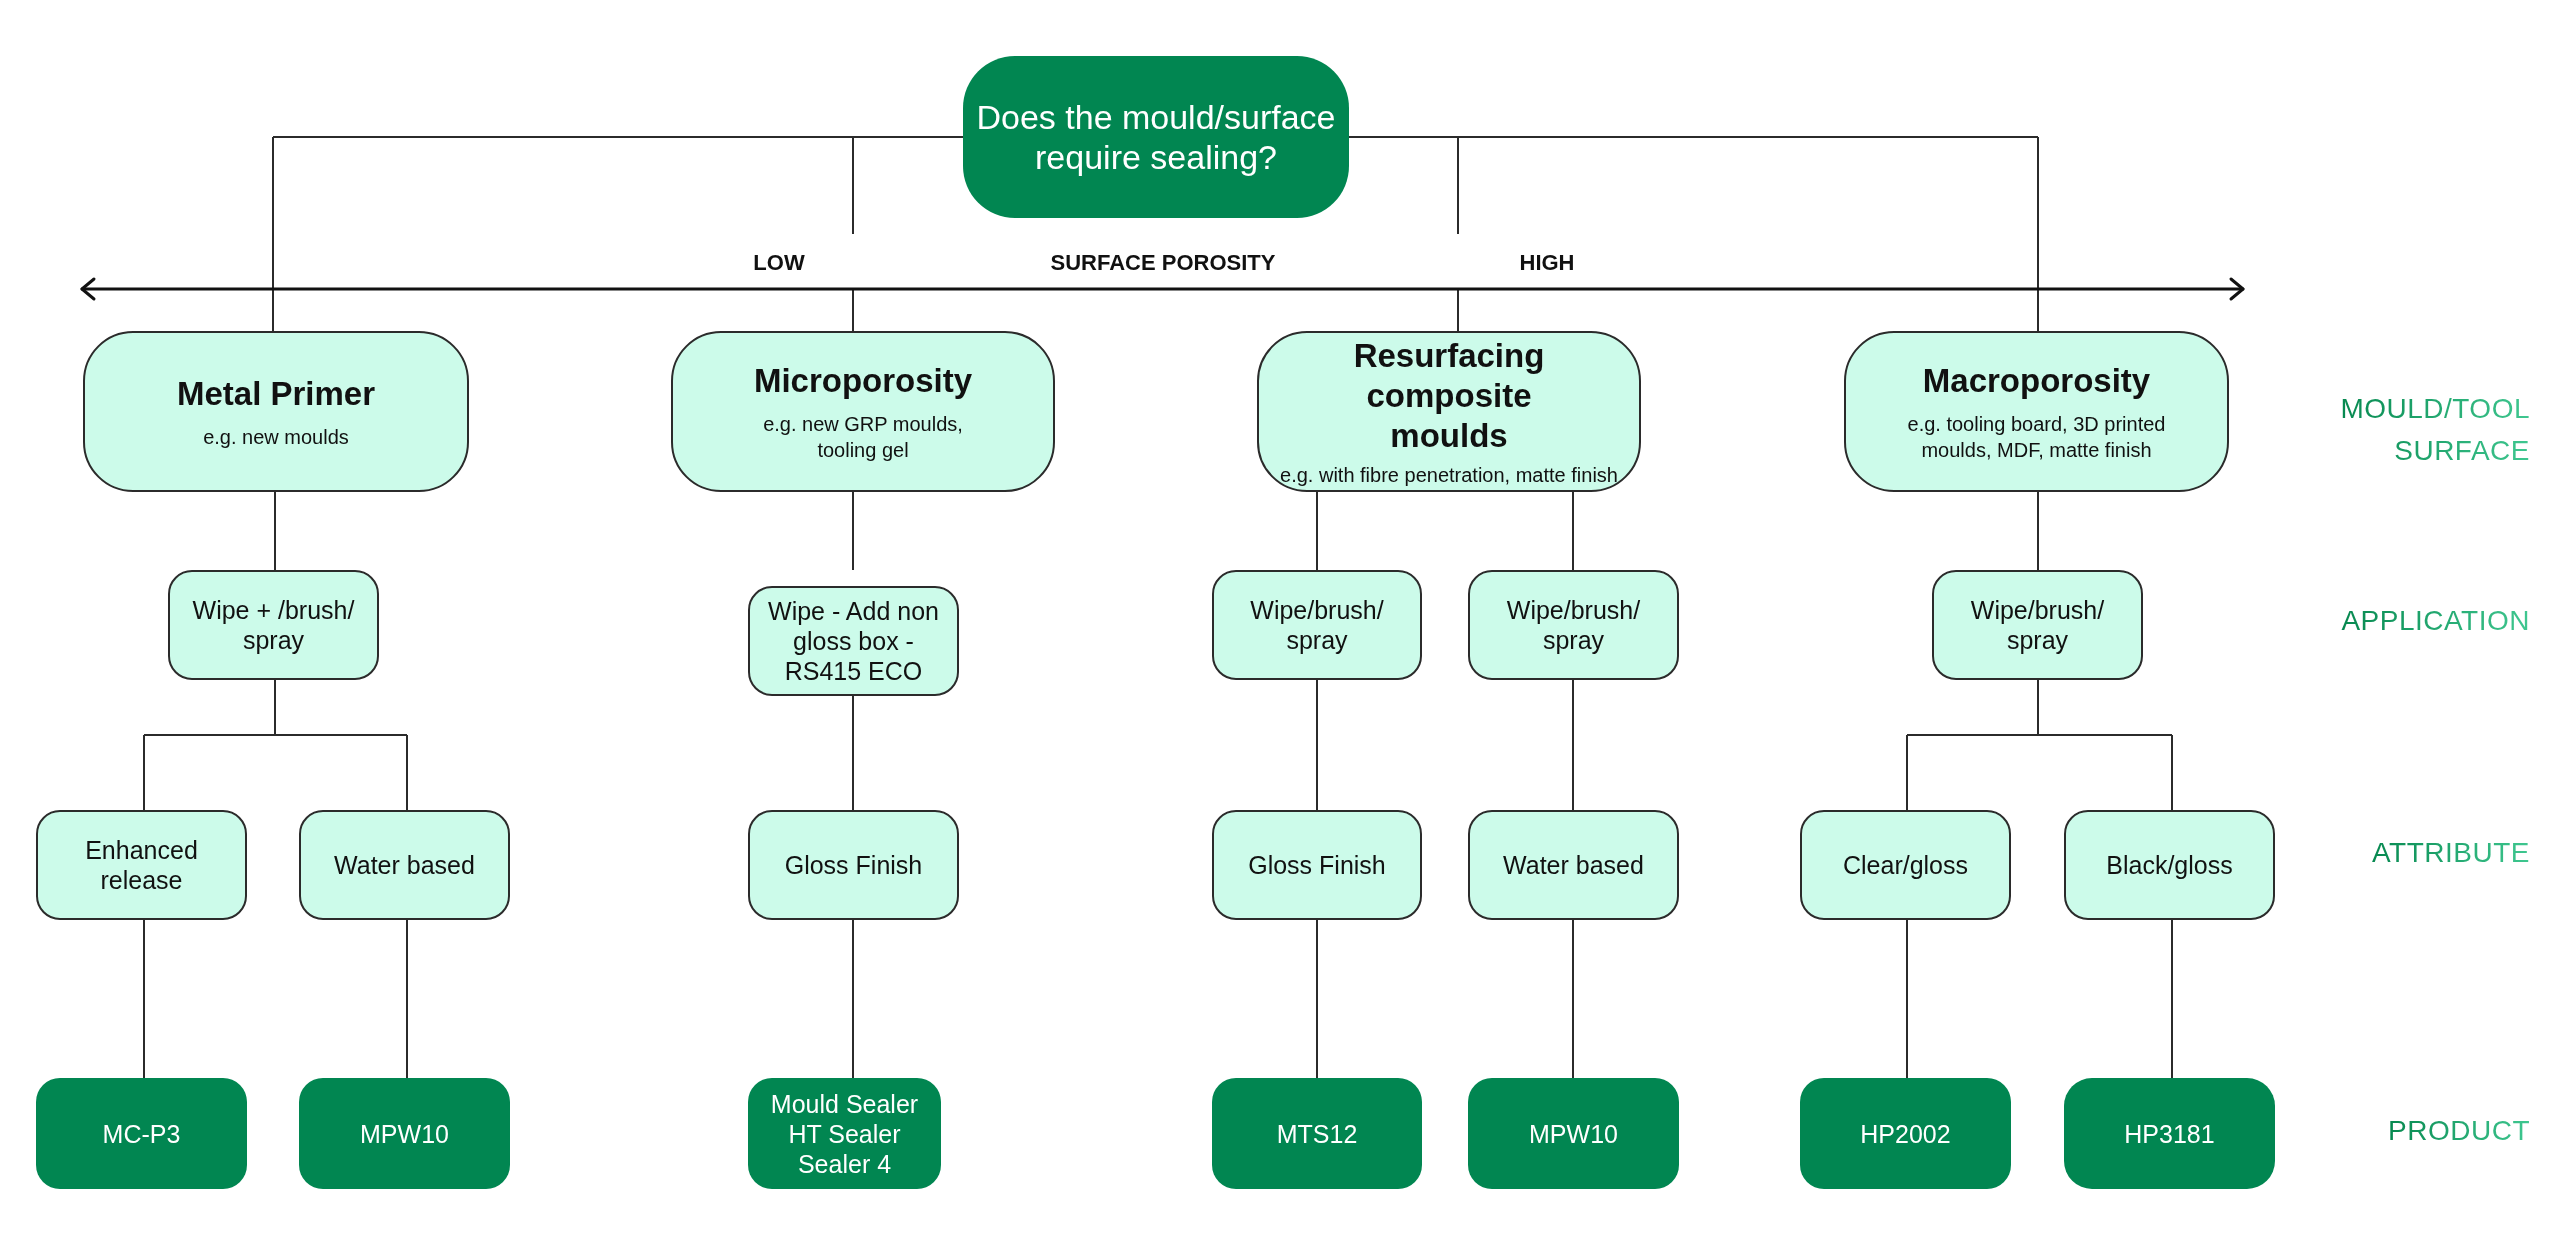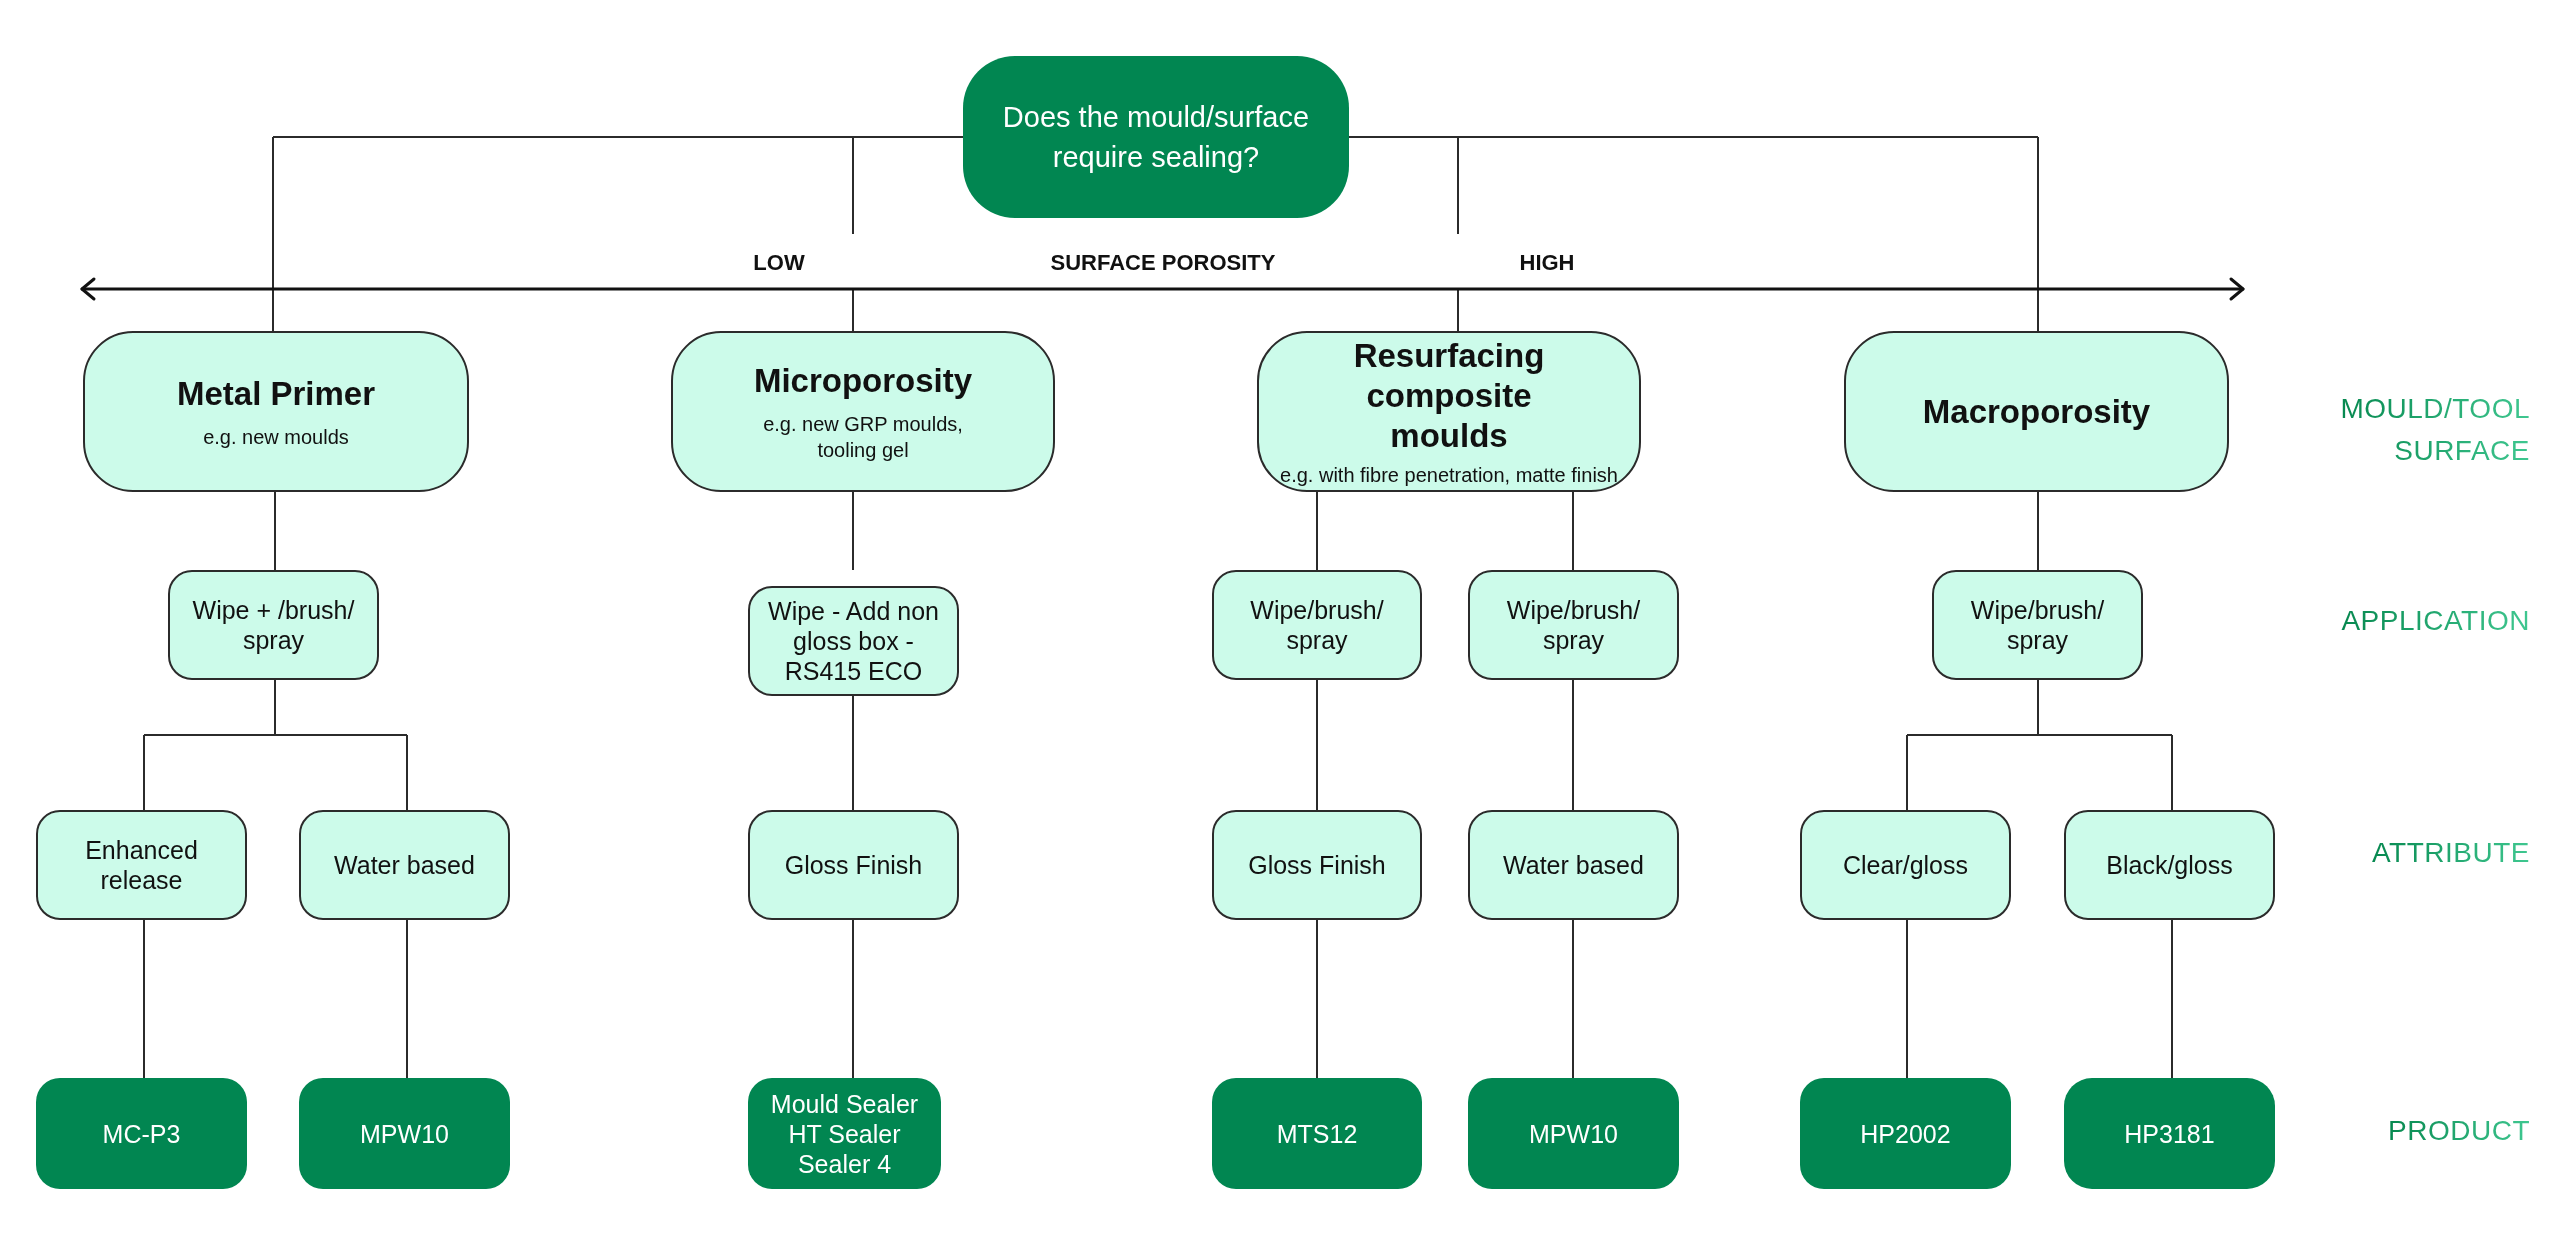"Does the mould/surface require sealing?" .question { font-size: 29px -> 34px }
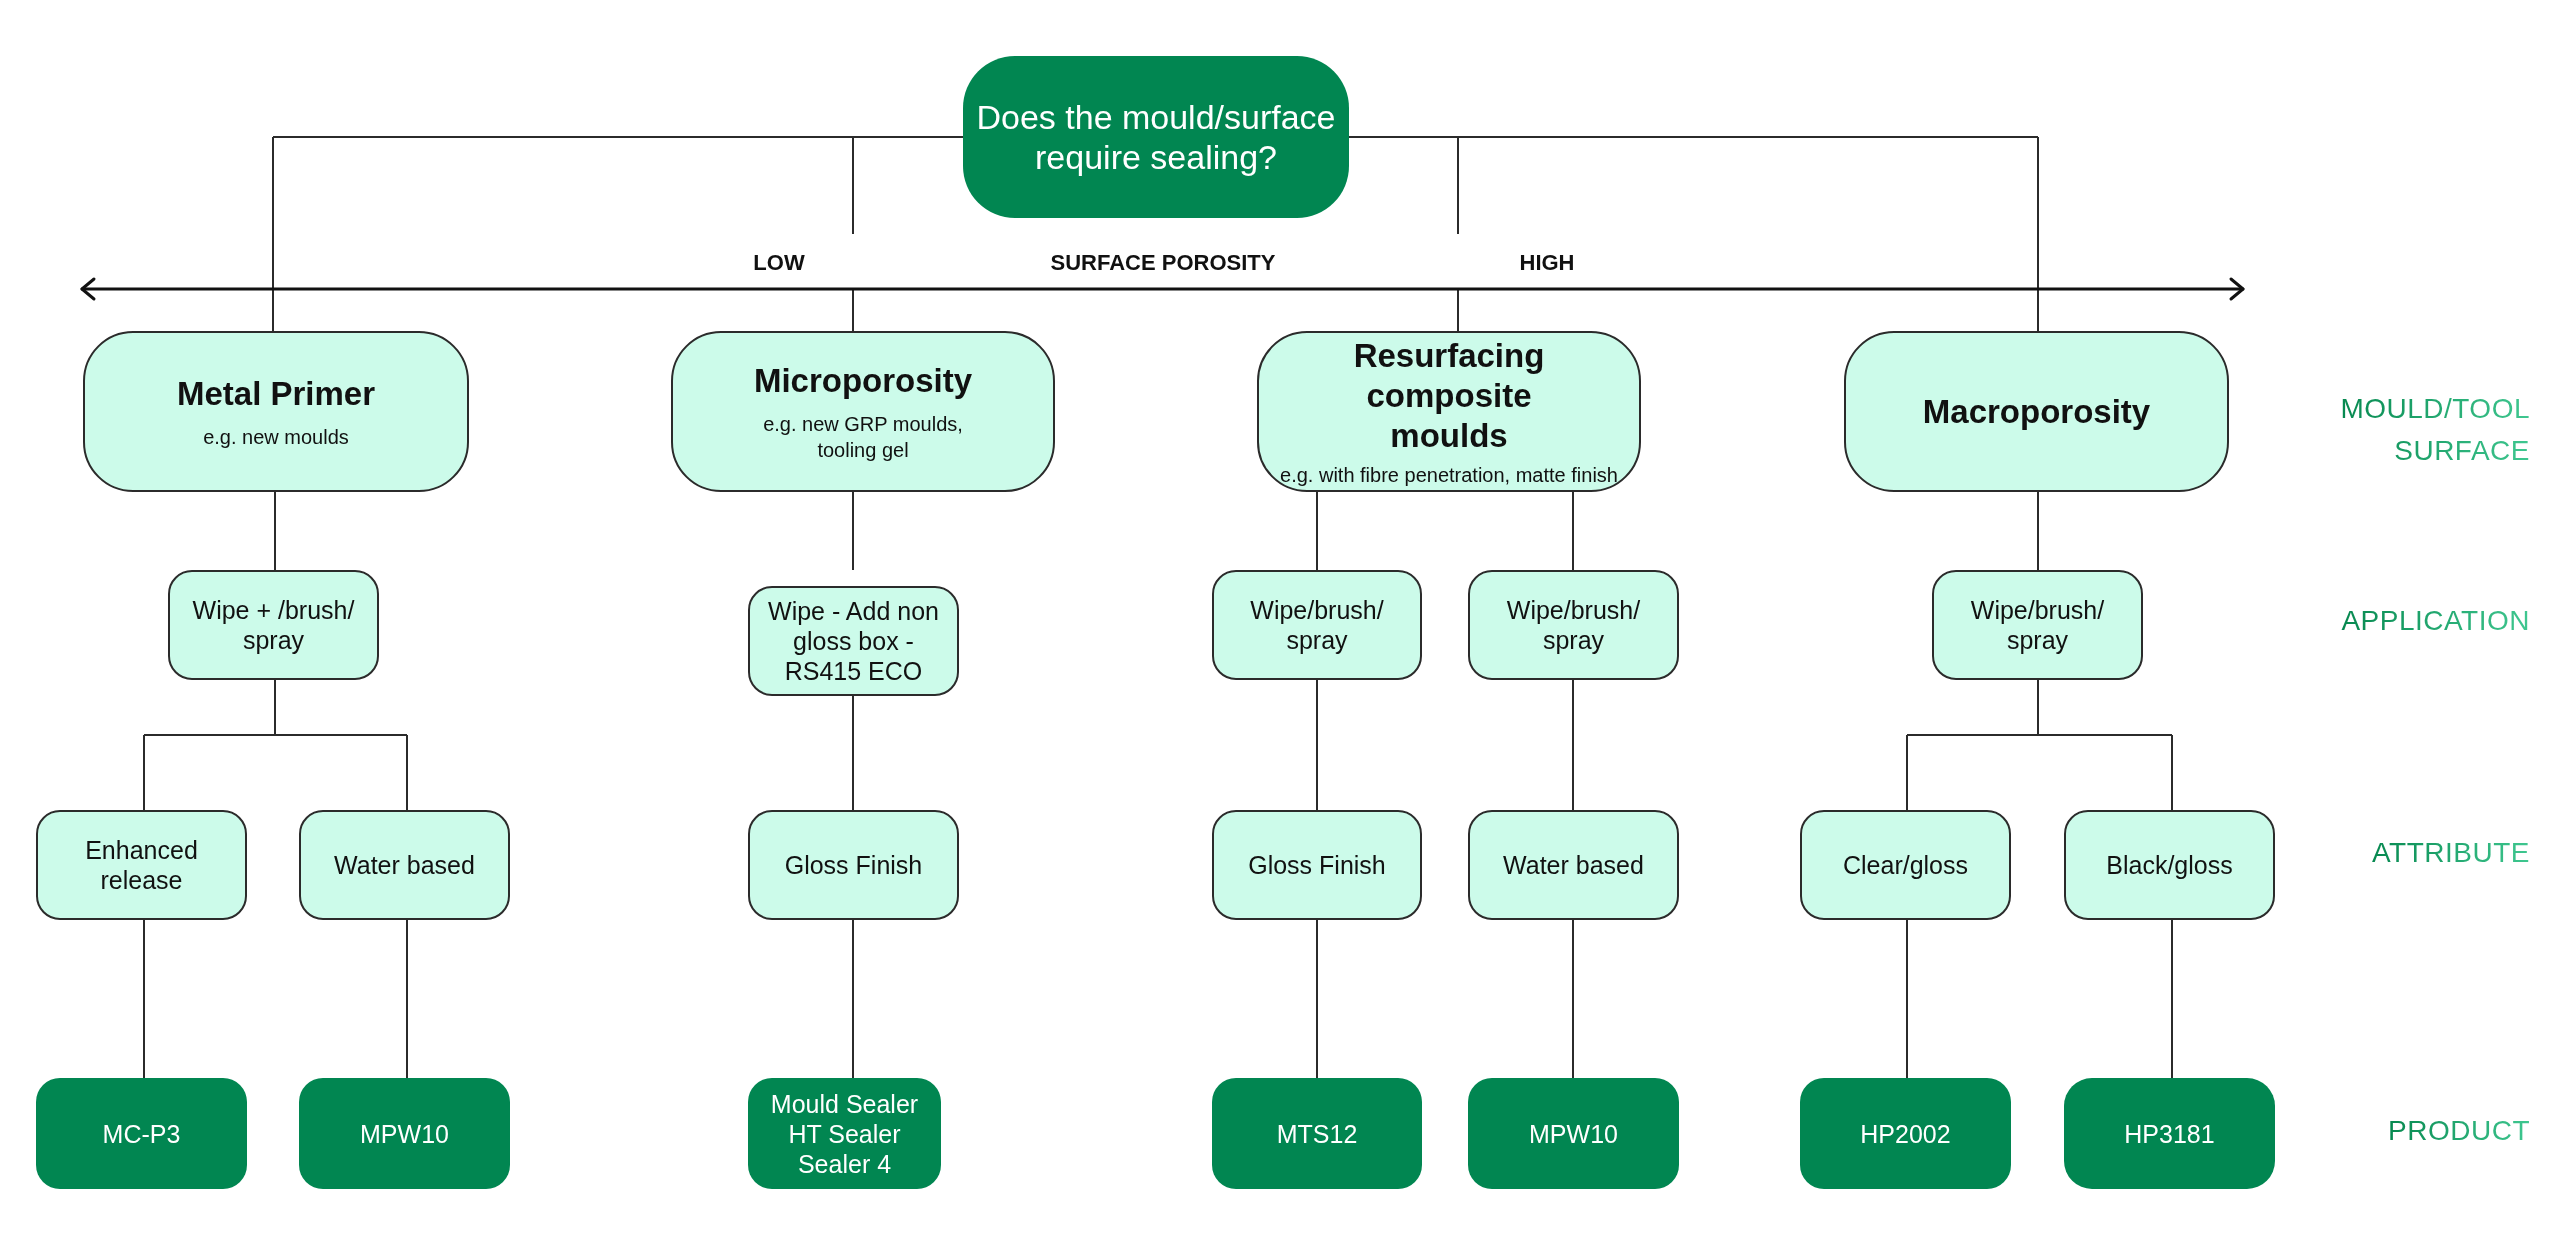"e.g. tooling board, 3D printed" div.sub { html: none -> <div>e.g. tooling board, 3D printed moulds, MDF, matte finish</div> }
